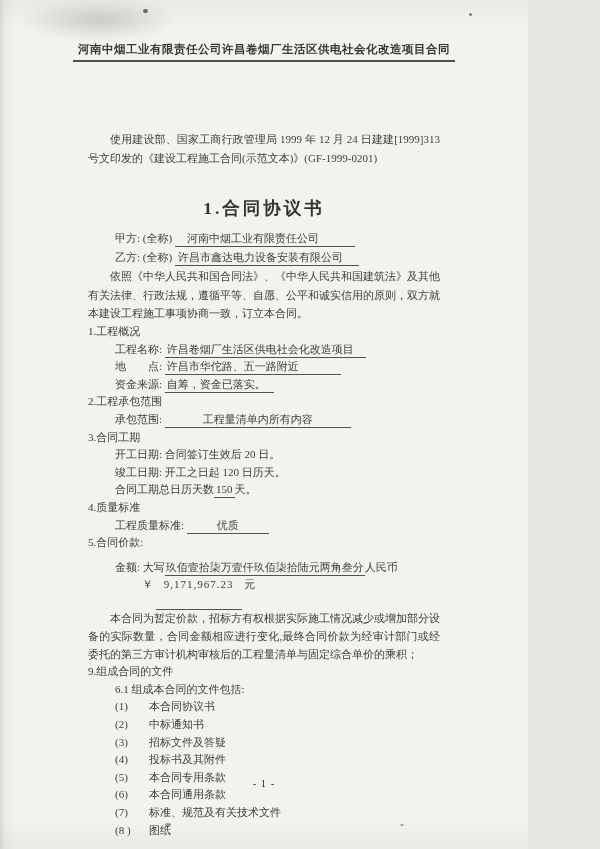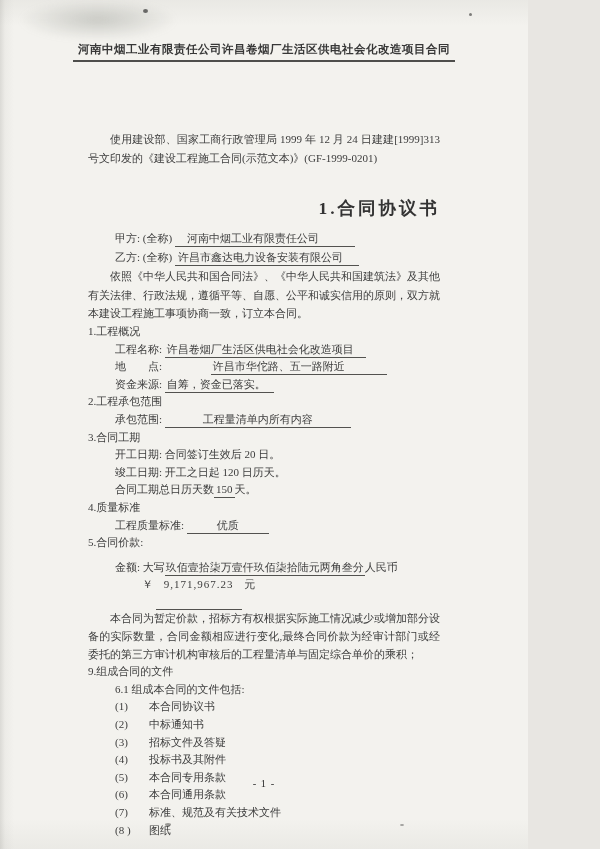"1.合同协议书" .doc-title { text-align: right -> center }
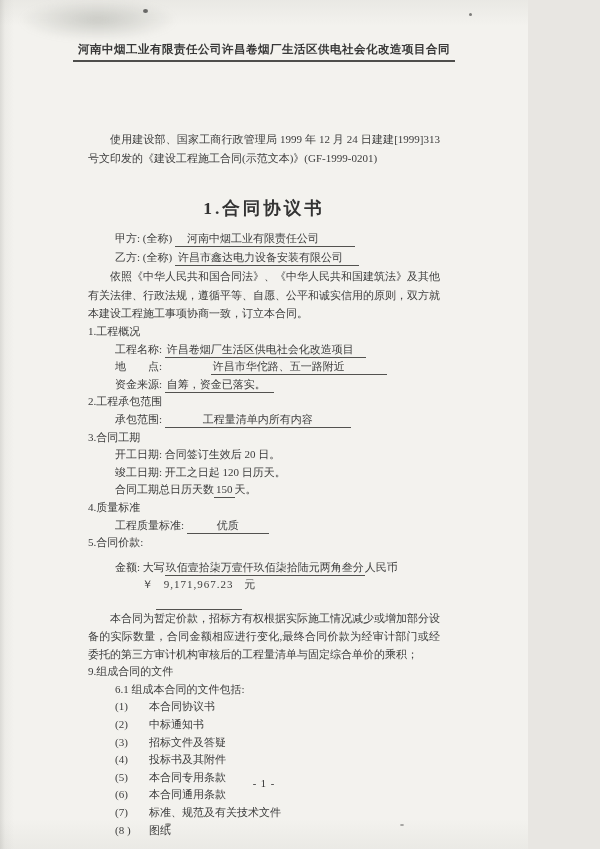"许昌市华佗路、五一路附近" .u-loc { margin-left: 46px -> none }
